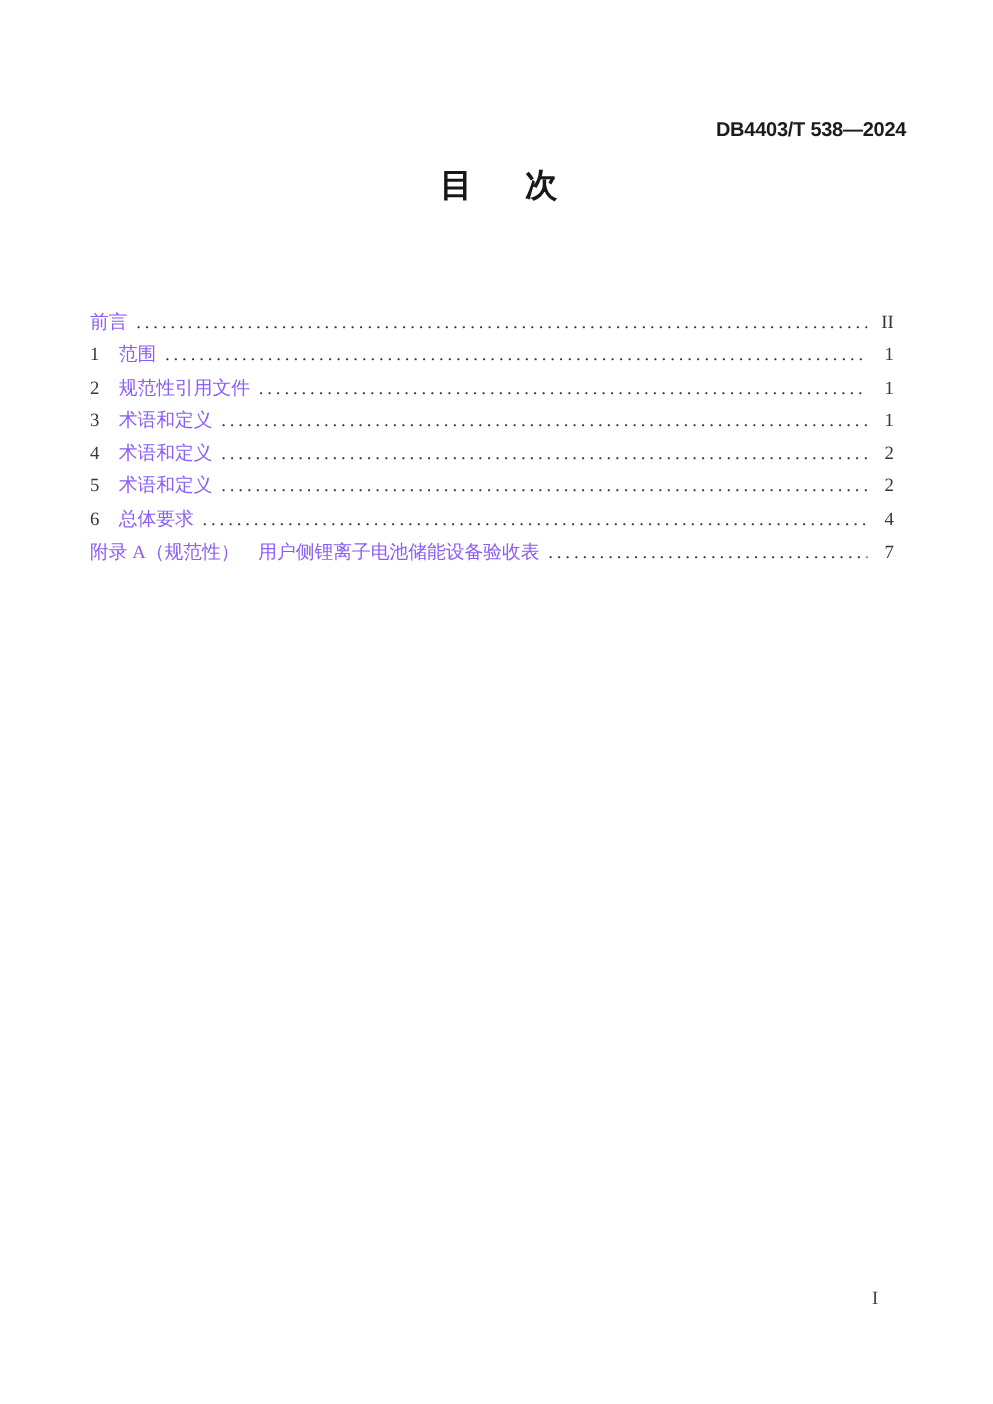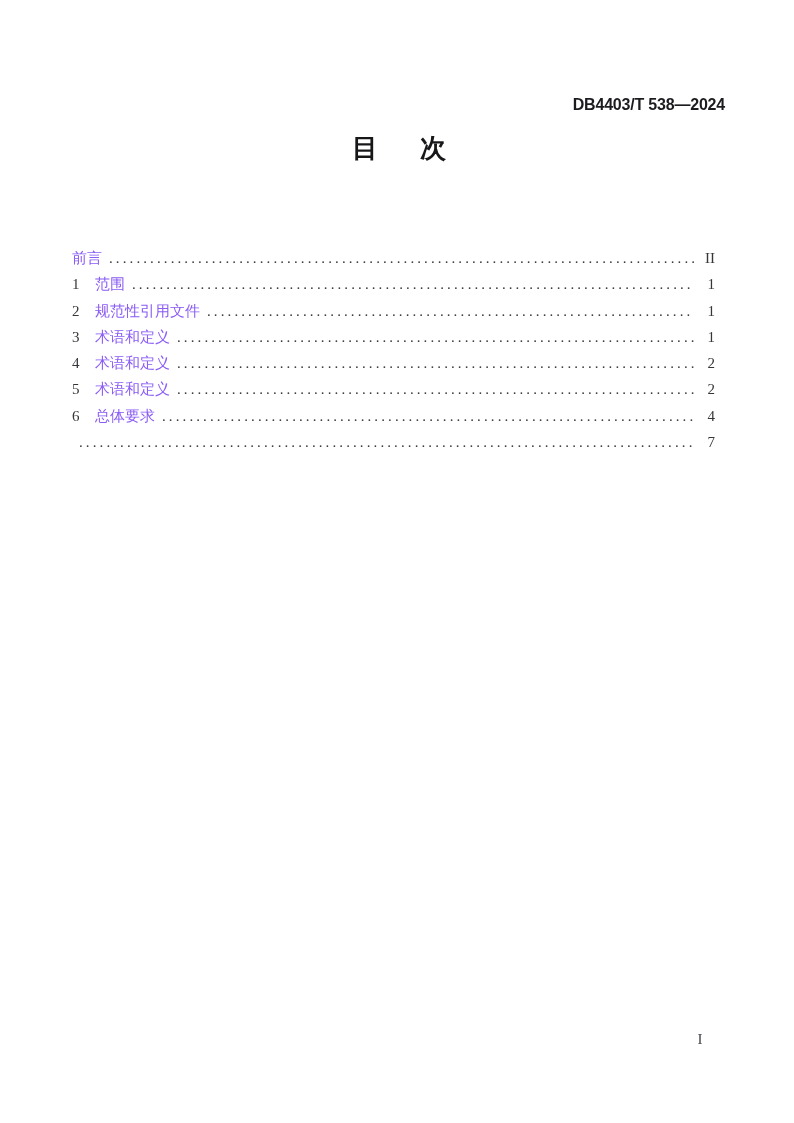"附录 A（规范性） 用户侧锂离子电池储能设备验收表" span.toc-label { html: none -> <span>附录 A（规范性） 用户侧锂离子电池储能设备验收表</span> }
